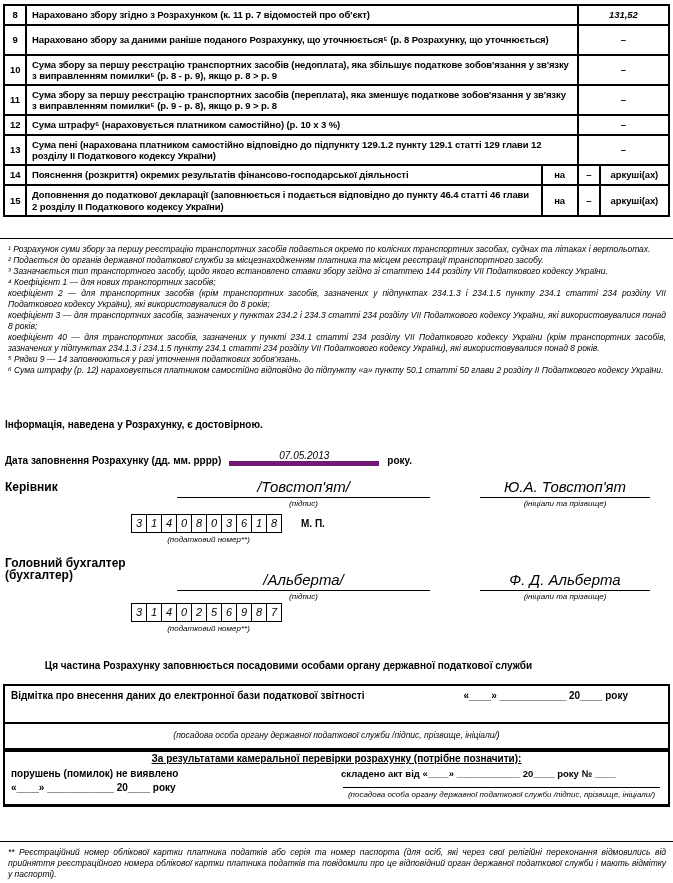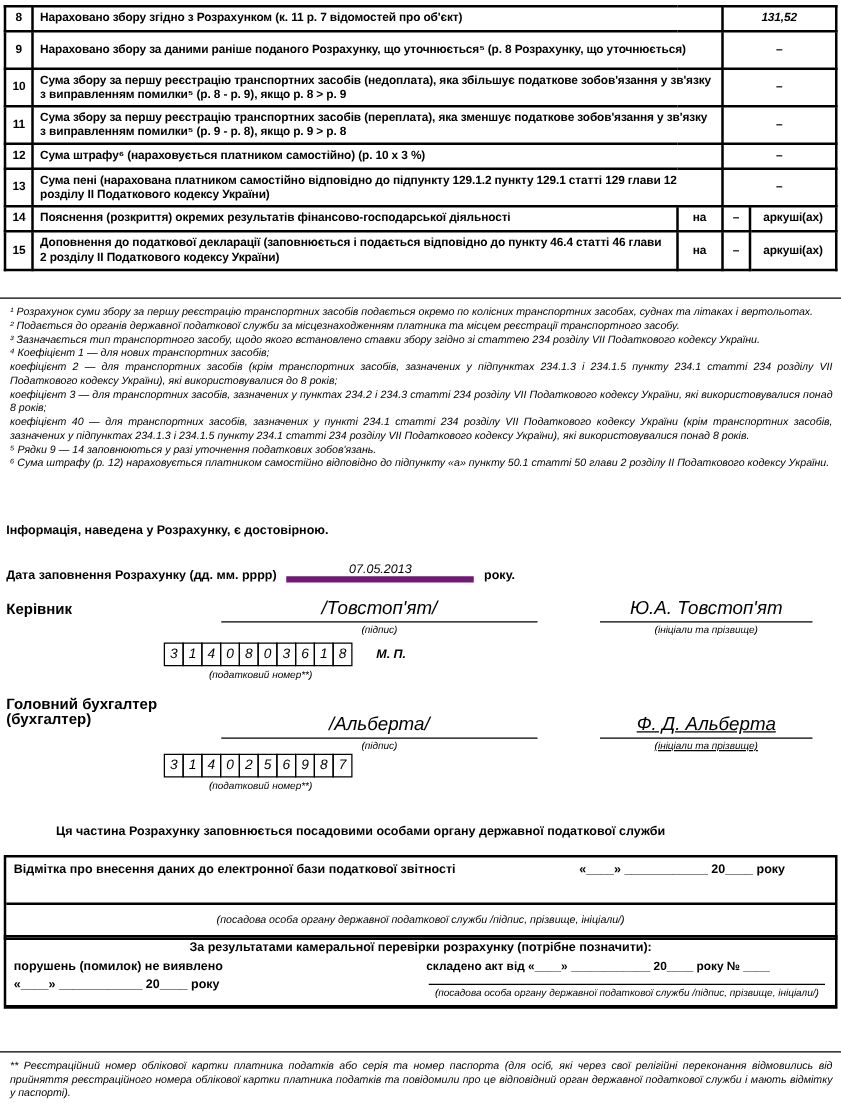"³ Зазначається тип транспортного засобу," p { text: 234 -> 144 }
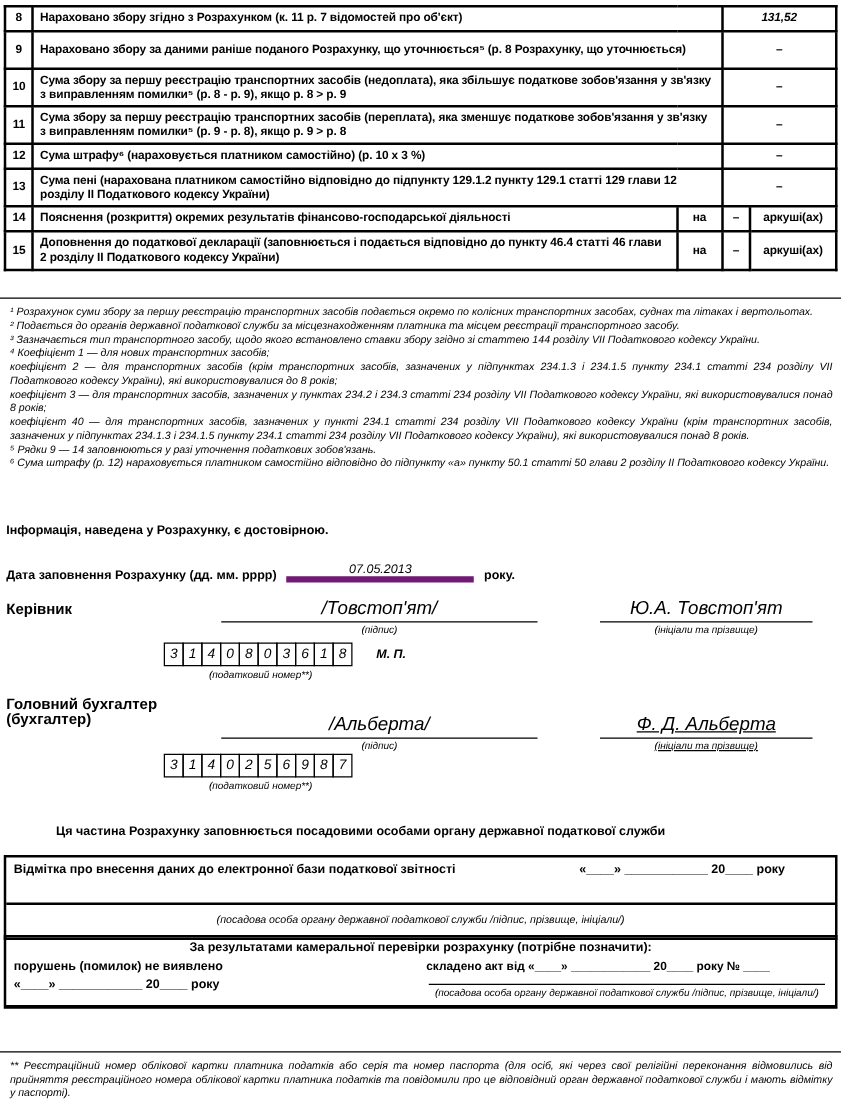"М. П." .mp { font-style: italic -> none }
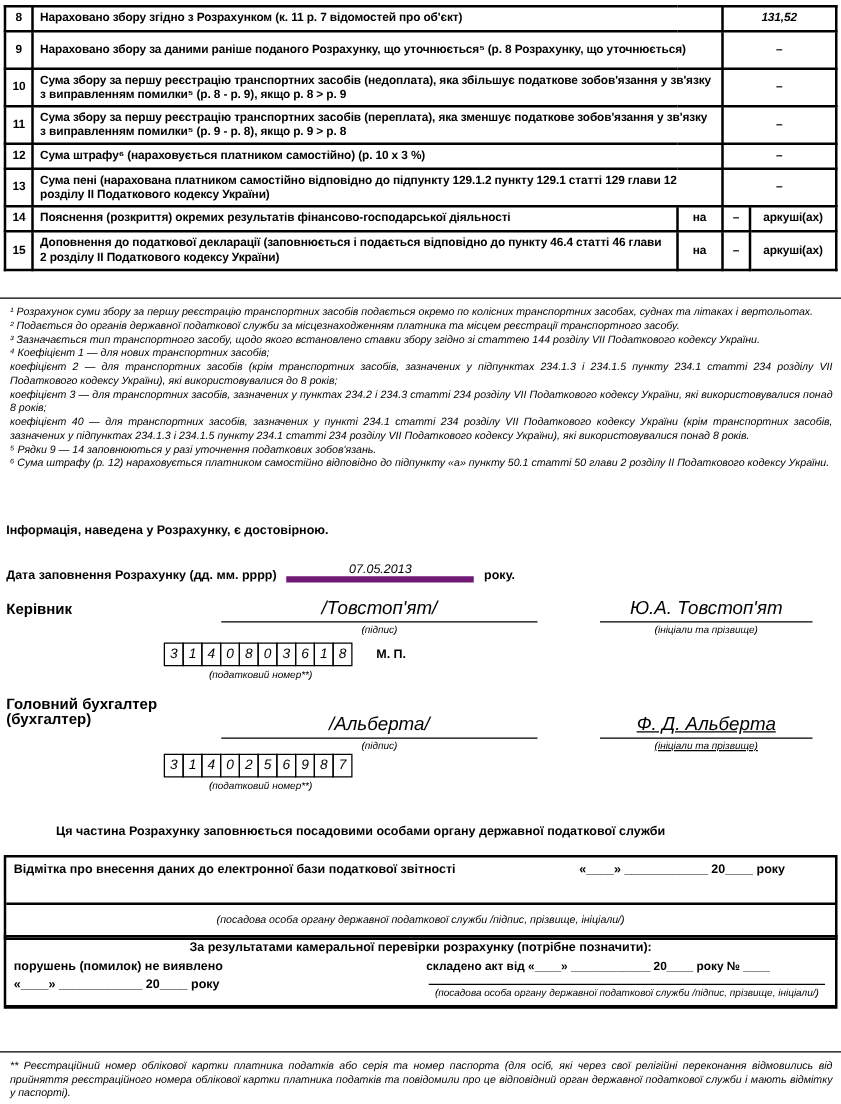"Ф. Д. Альберта" div.sig-col { text-decoration: underline -> none }
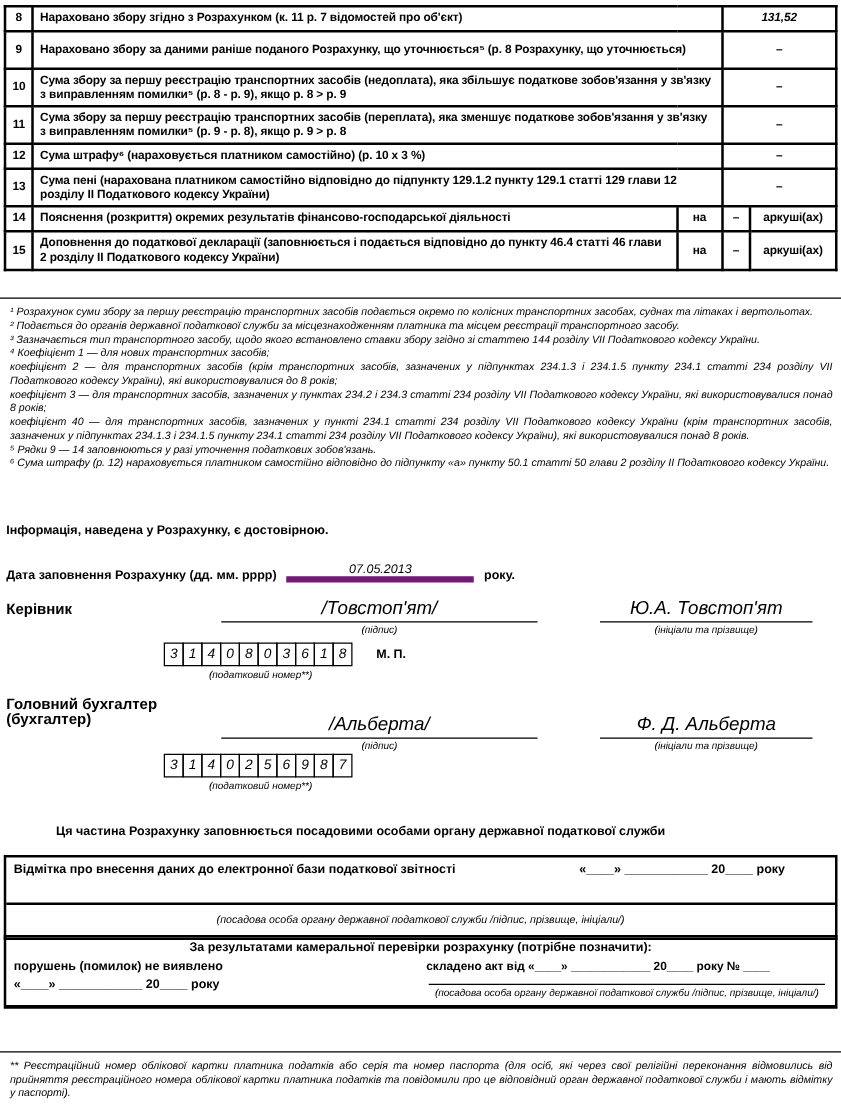"За результатами камеральної перевірки" .box-b-title { text-decoration: none -> underline }
